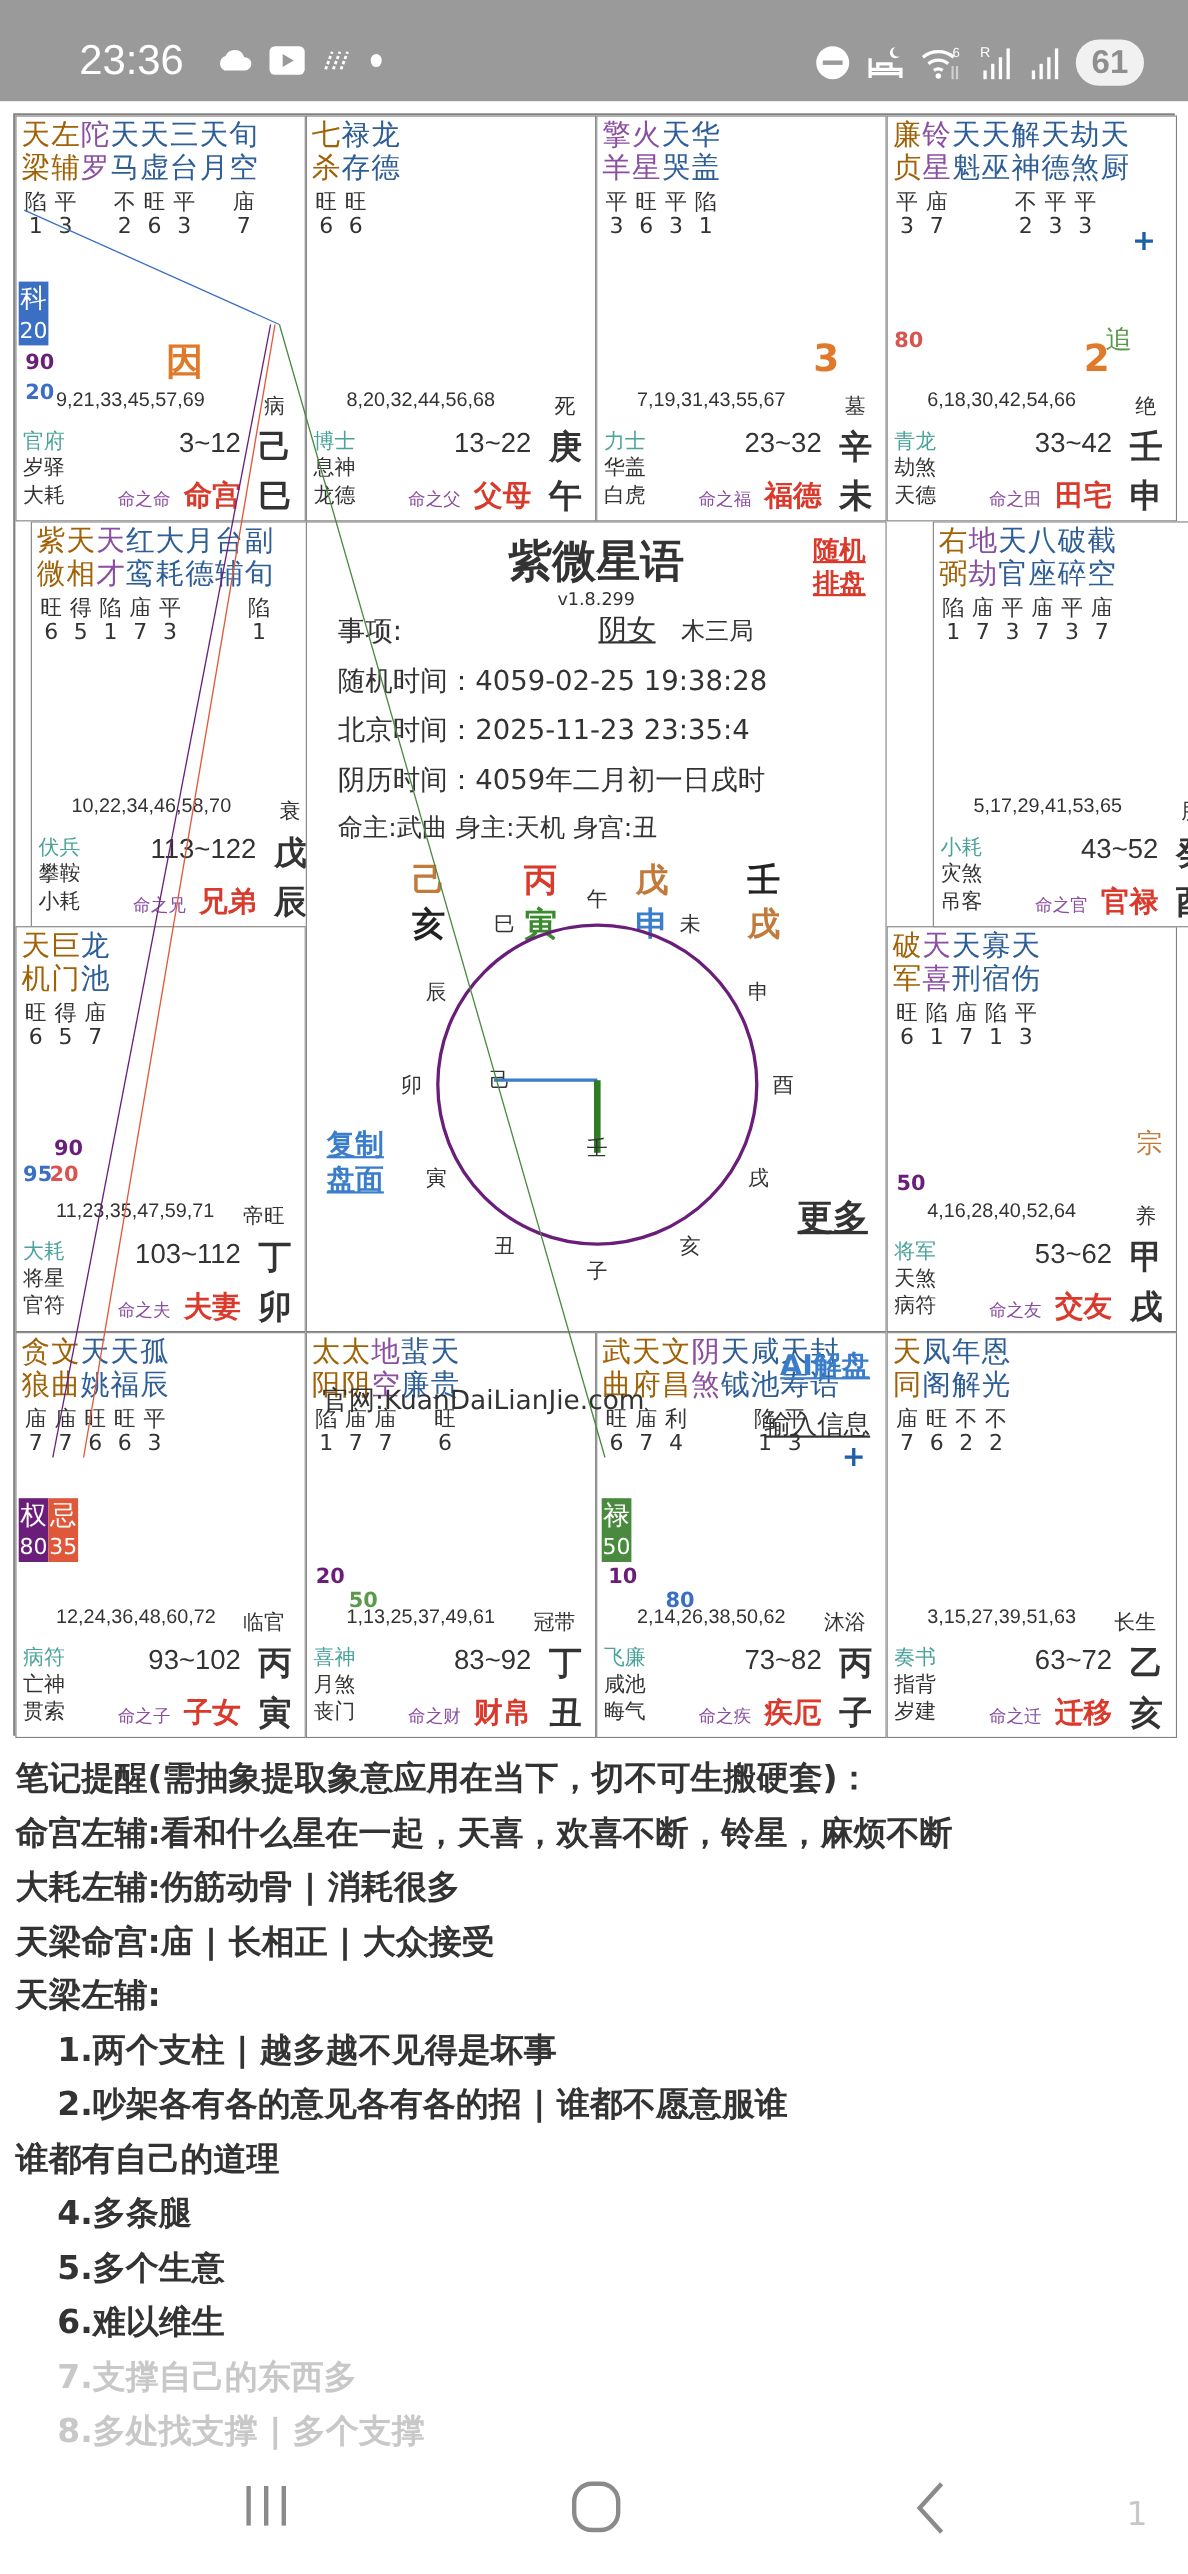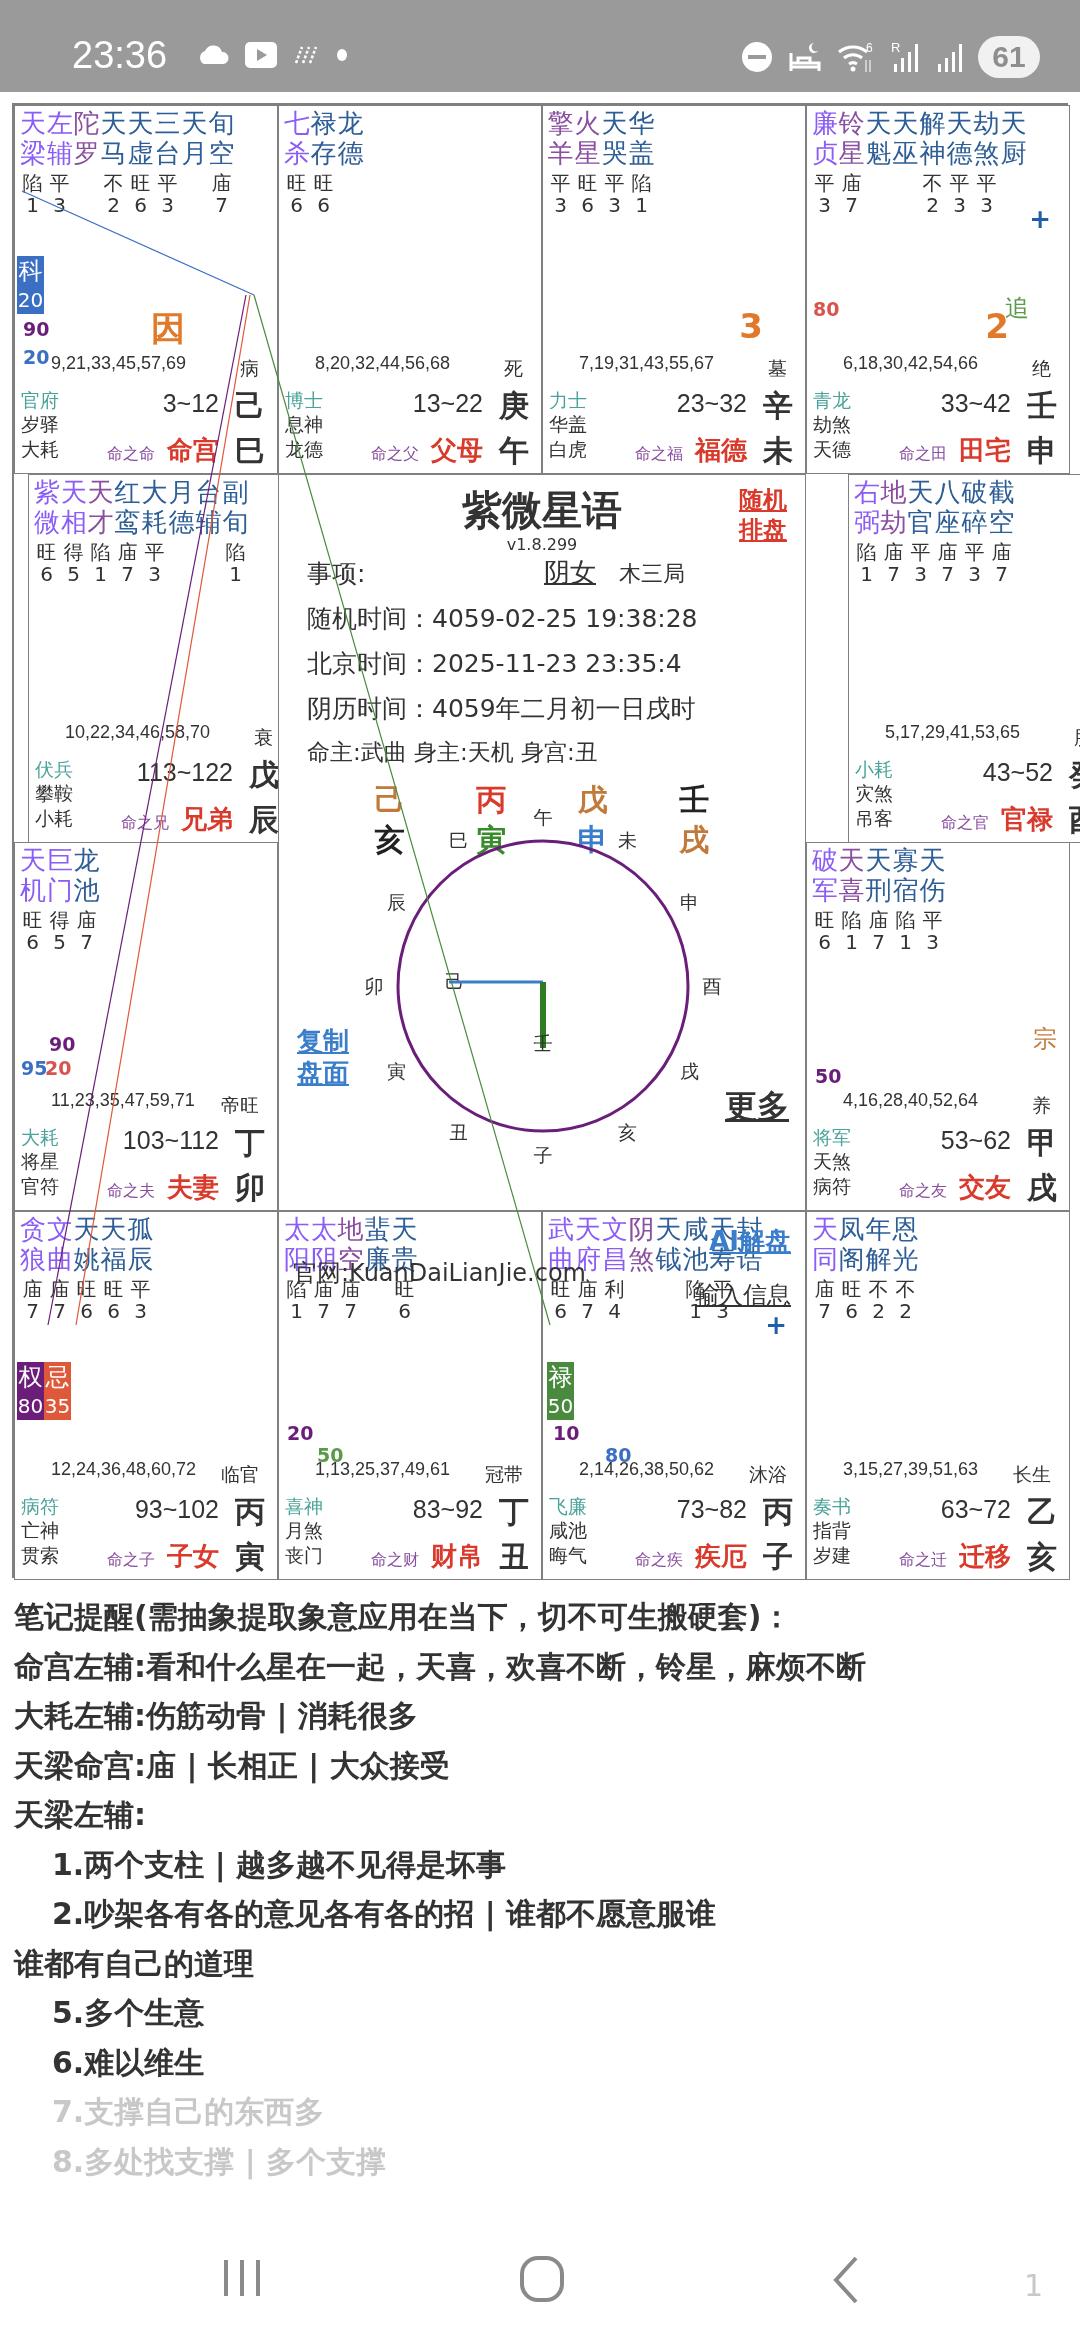"天梁" .c-main { color: #8b5cf6 -> #a16207; text-align: right -> none }
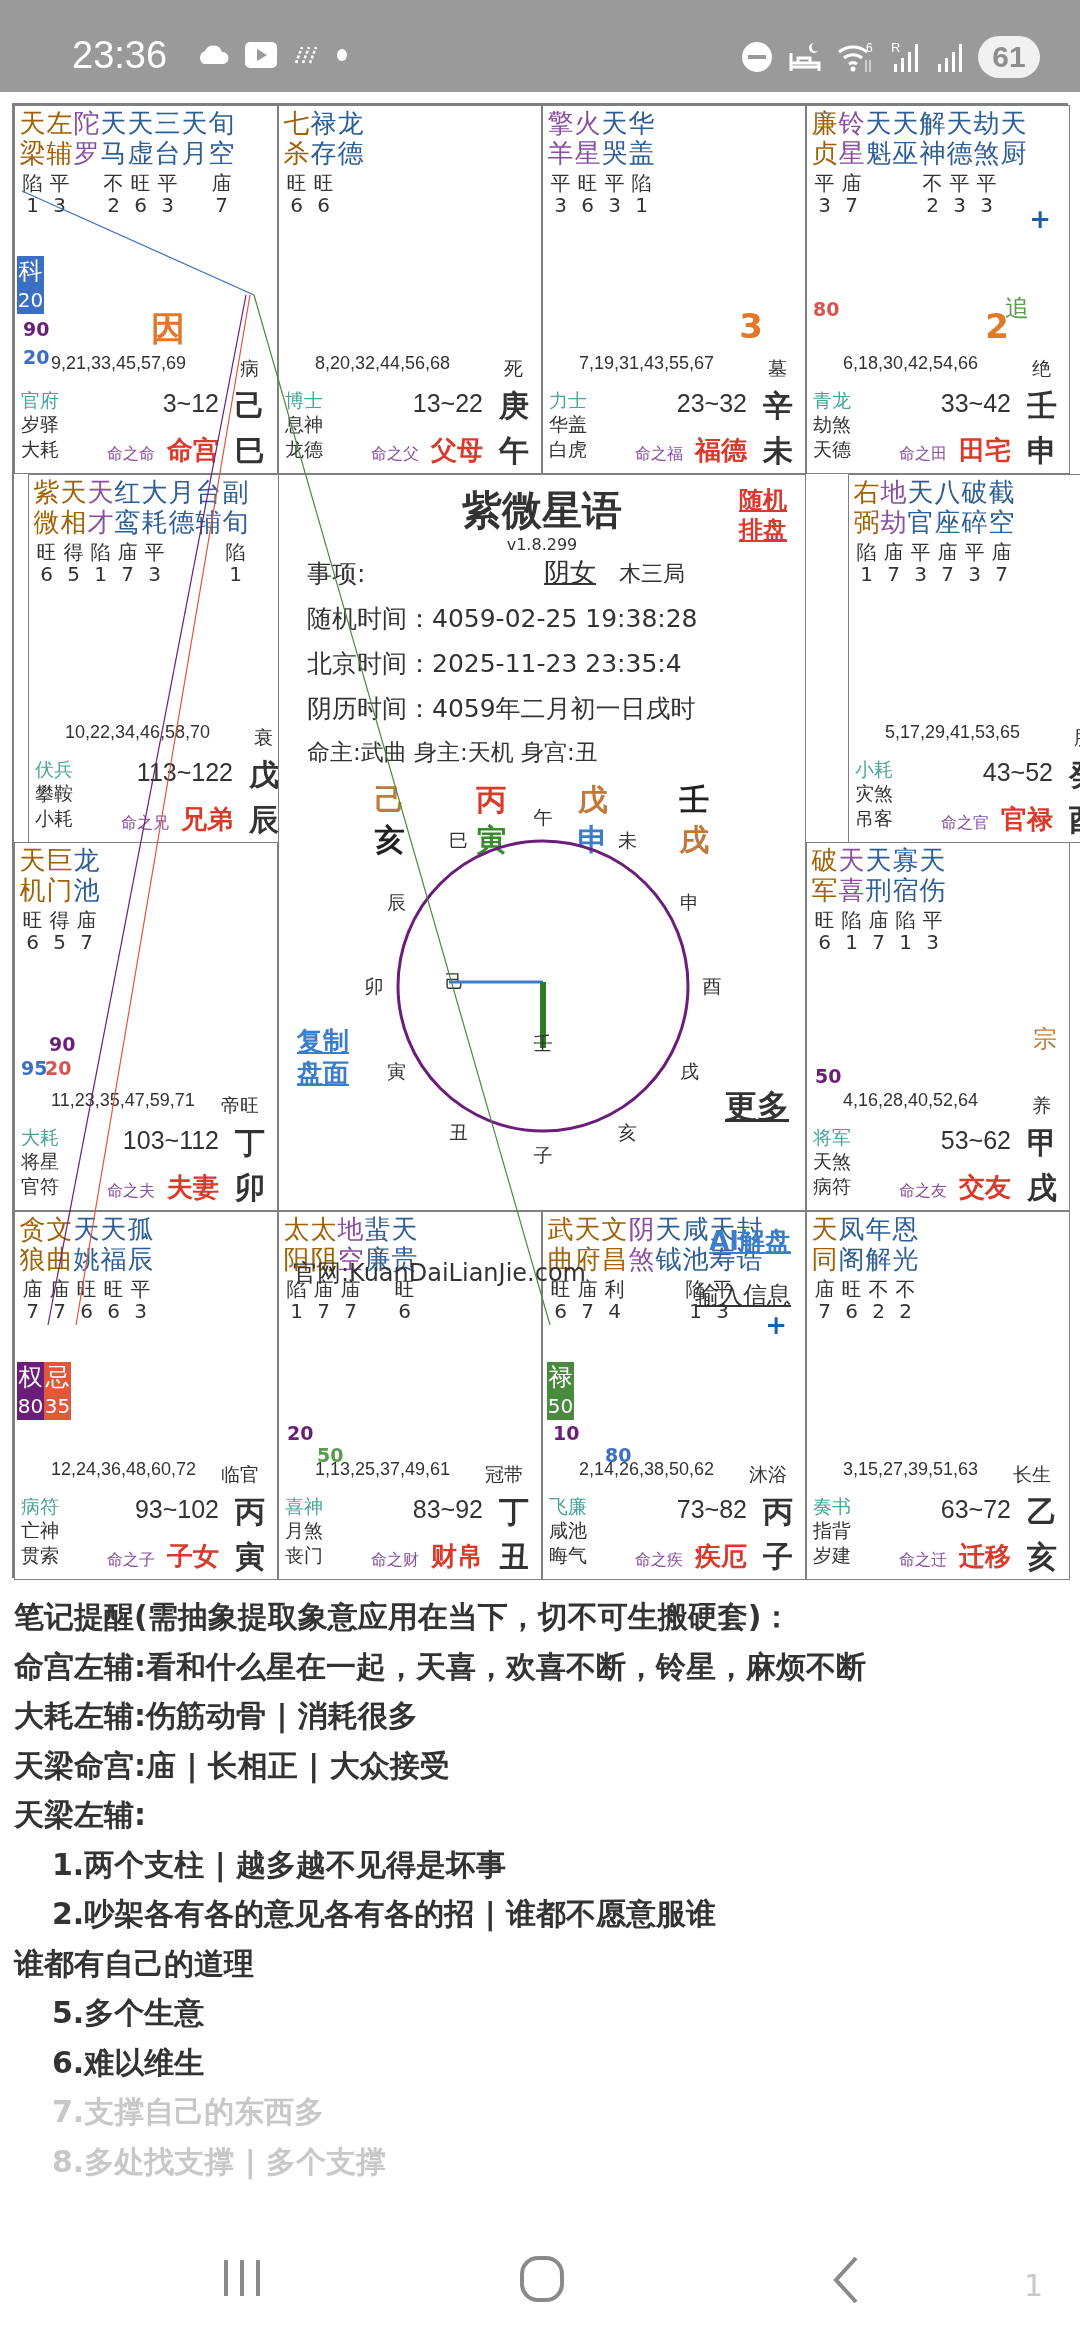"4.多条腿" div.ind { html: none -> <div>4.多条腿</div> }
